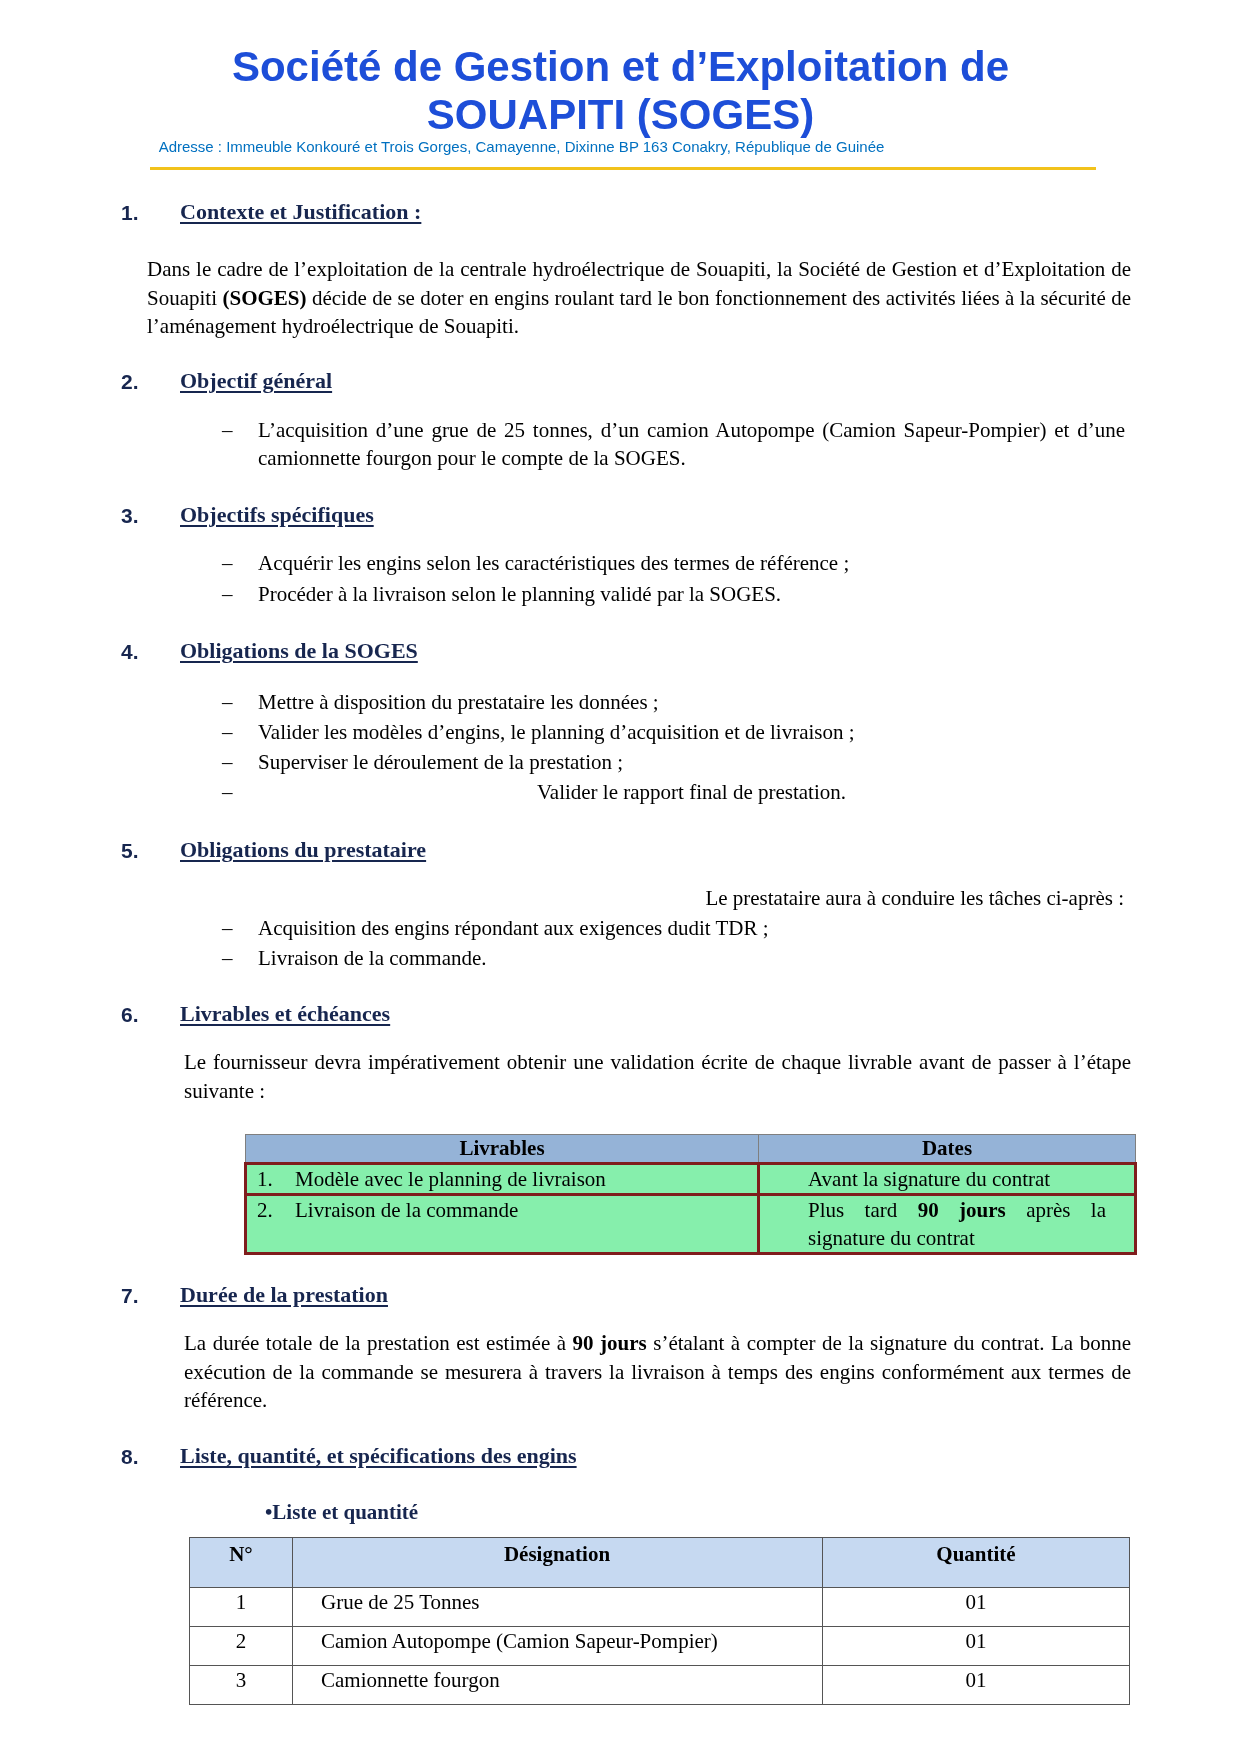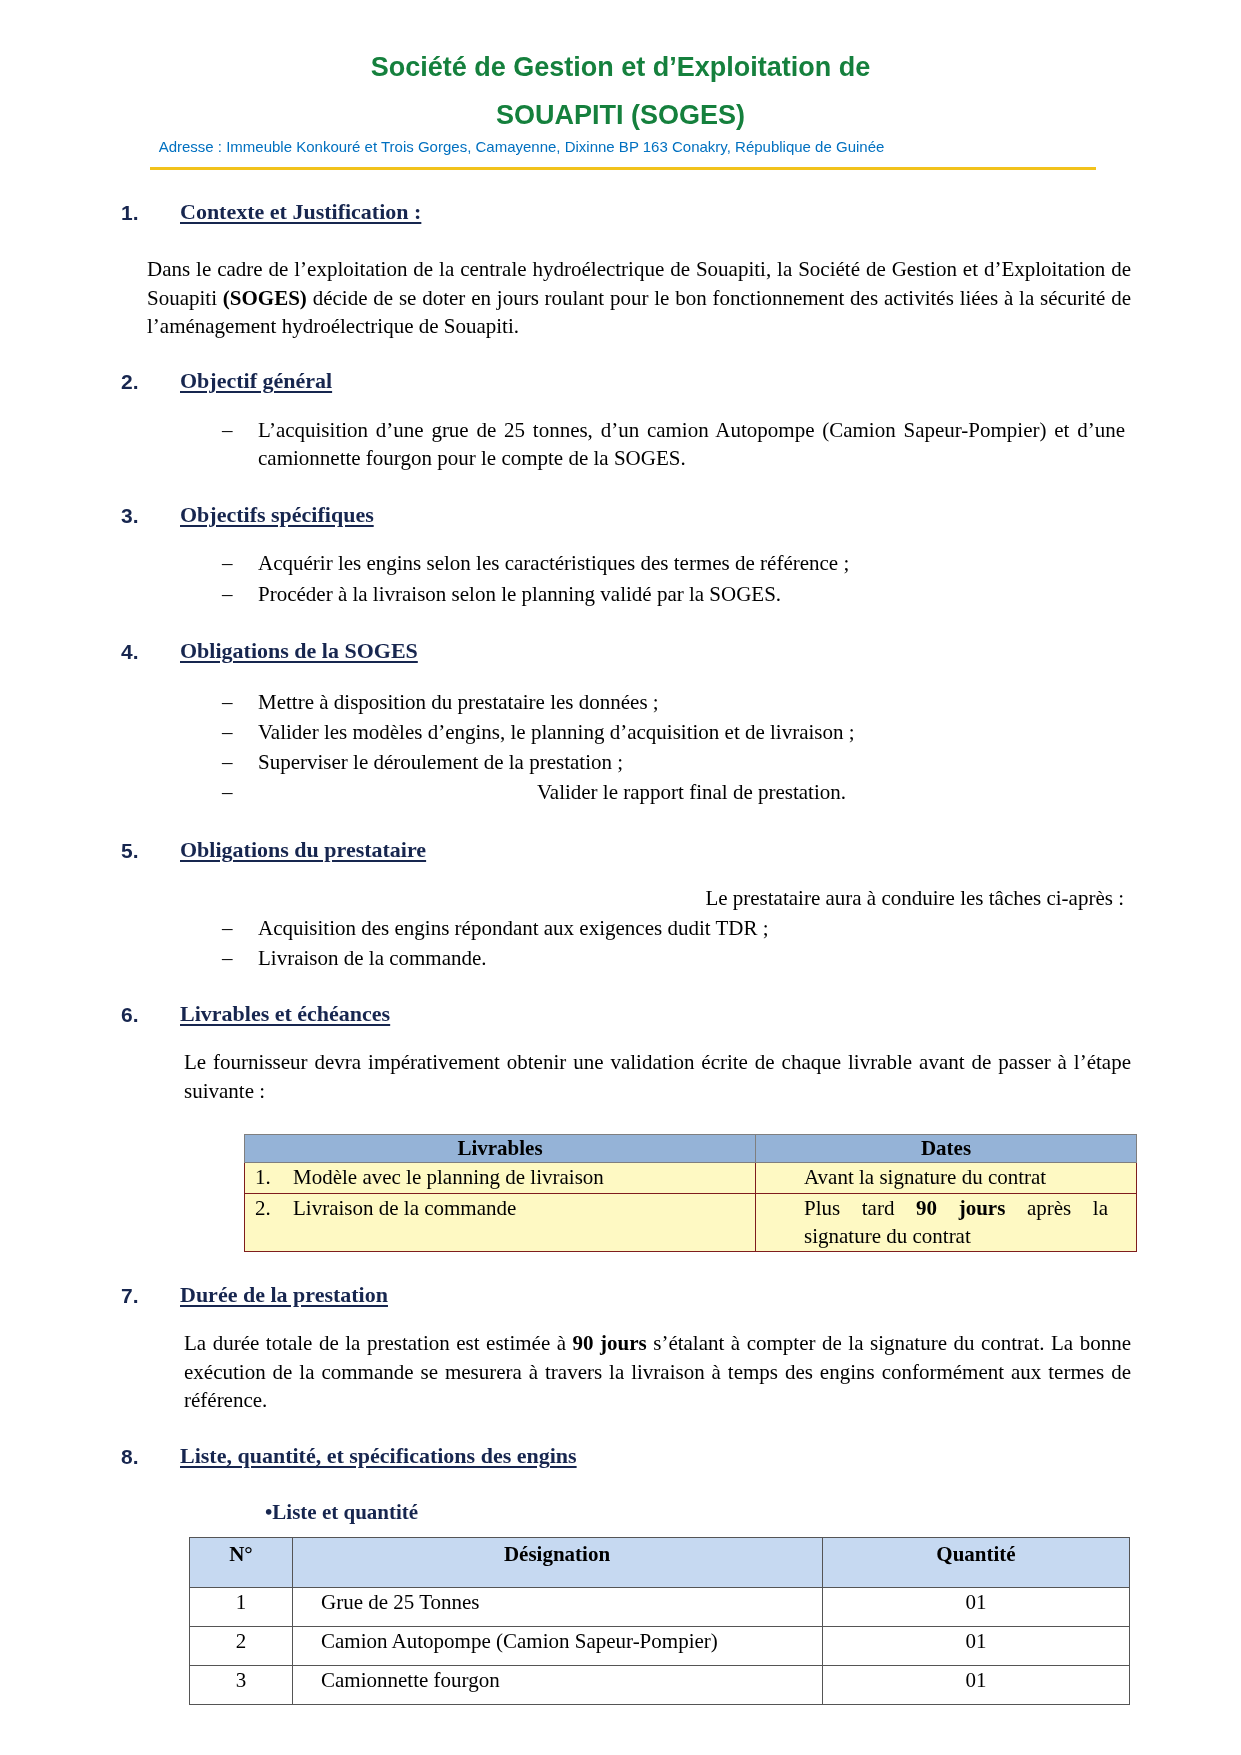"Société de Gestion et d’Exploitation" .hdr-title { color: #15803d -> #1d4ed8; font-size: 27px -> 42px }
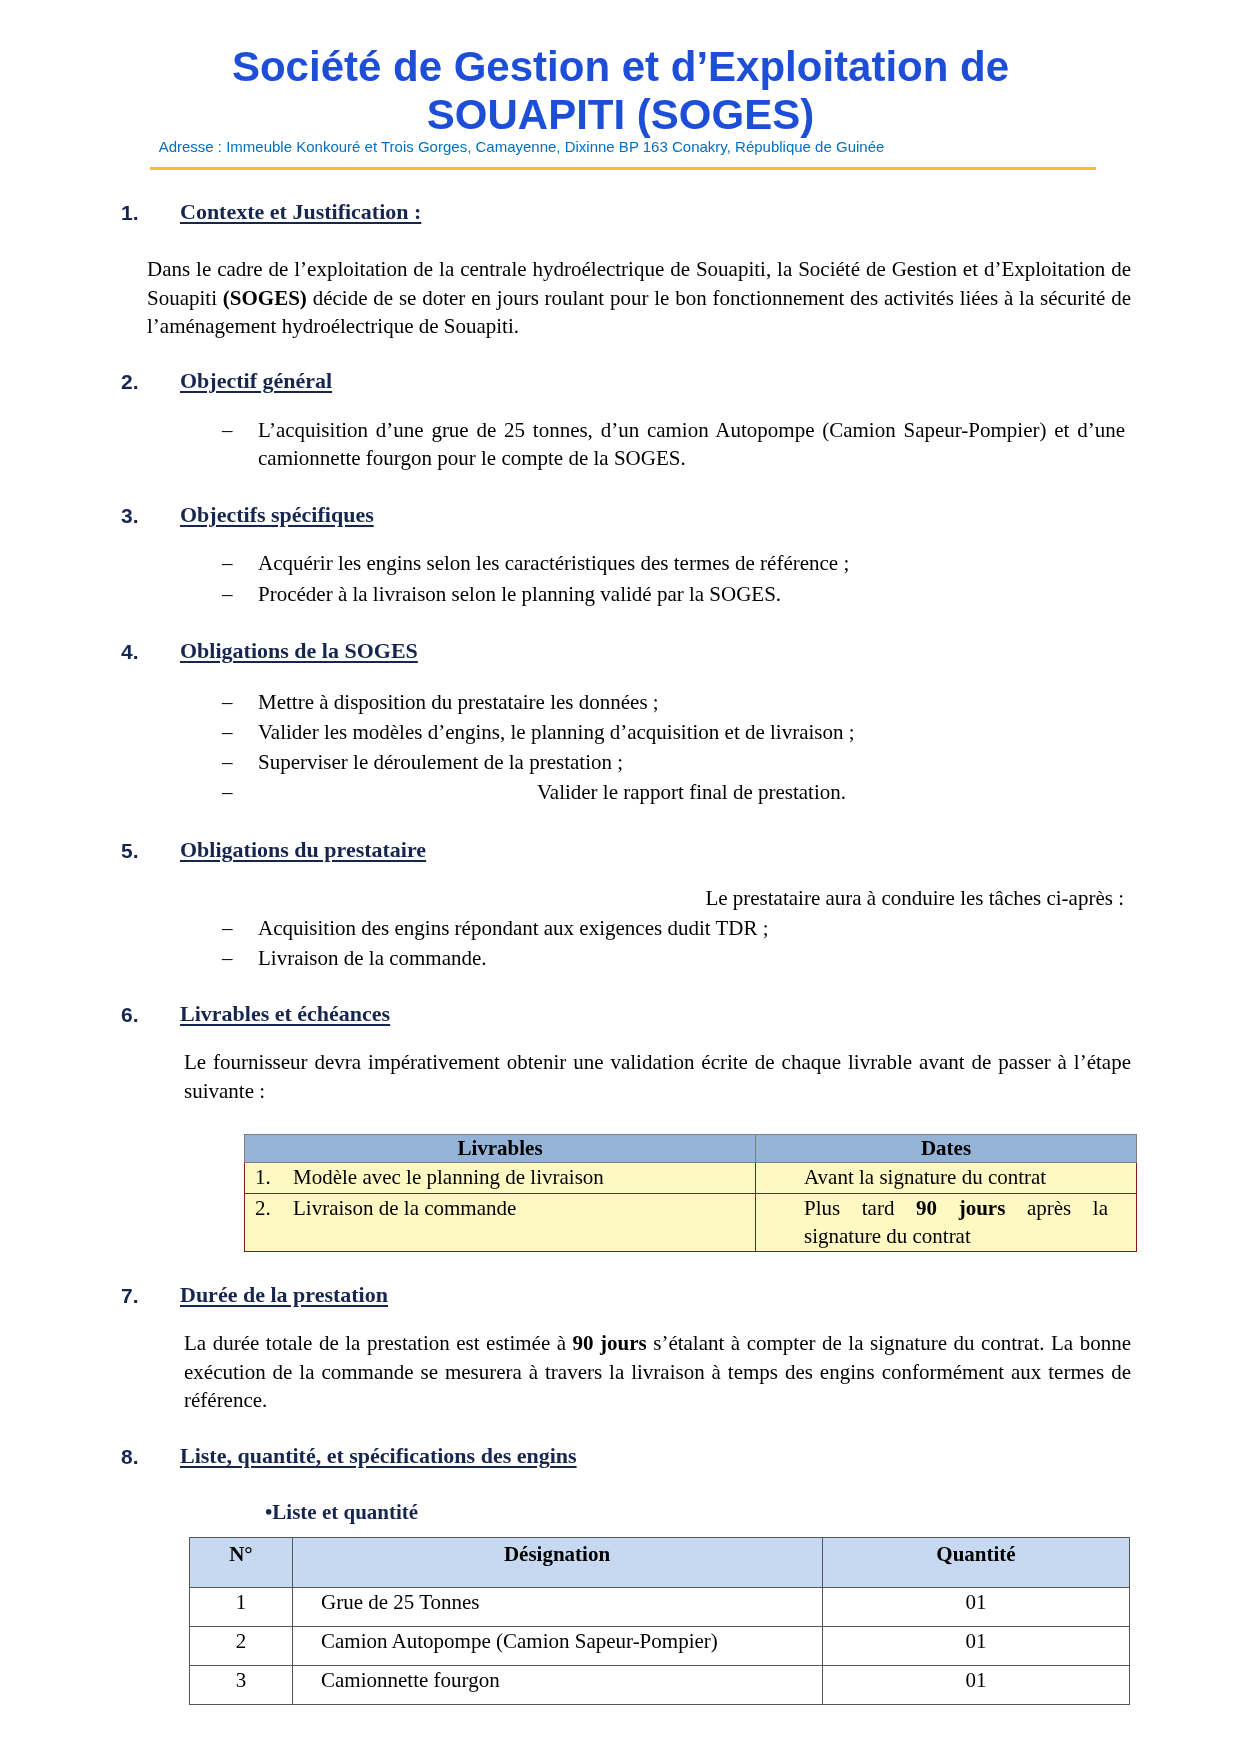"décide de se doter en" span { text: jours roulant pour -> engins roulant tard }
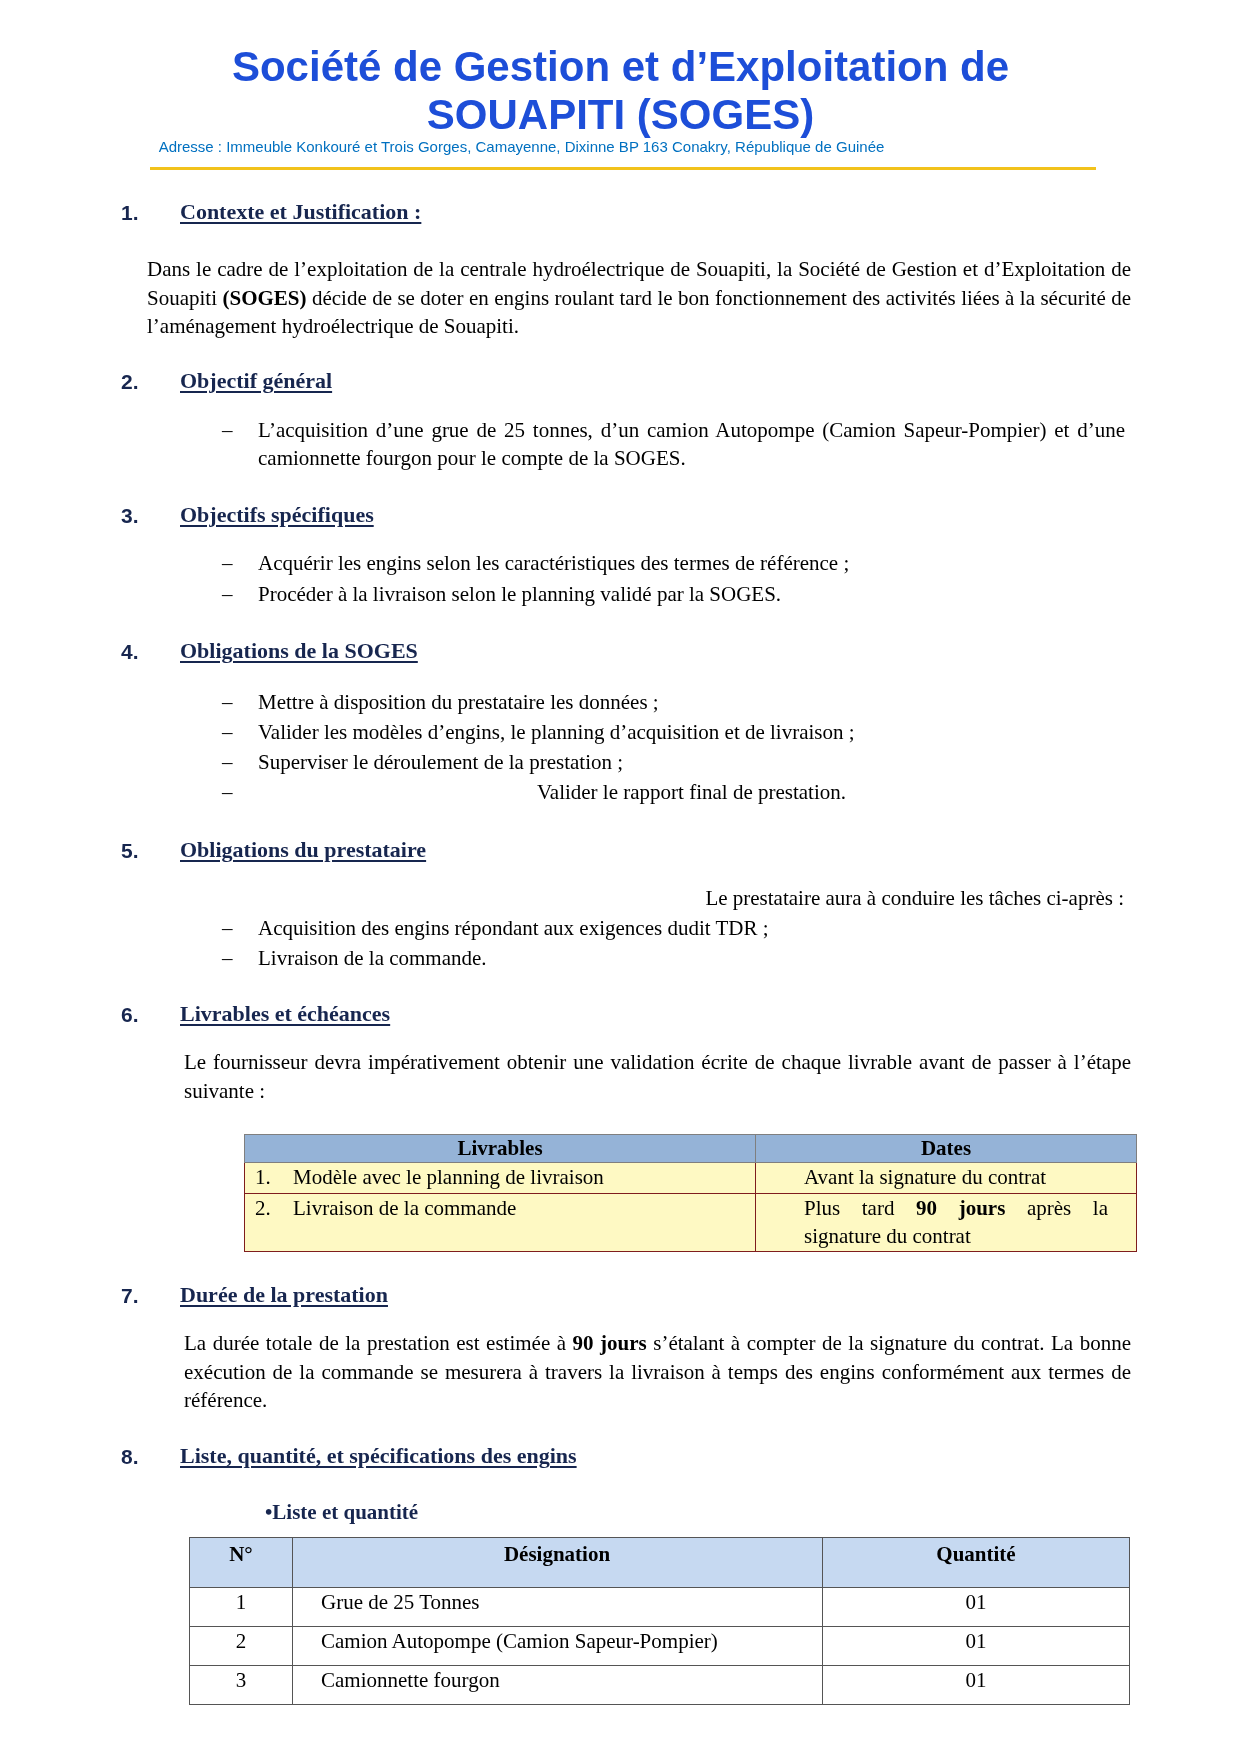"1. Modèle avec le planning" .t1 td { background: #fef9c3 -> #86efac; border: 1px solid #7f1d1d -> 3px solid #7f1d1d }
